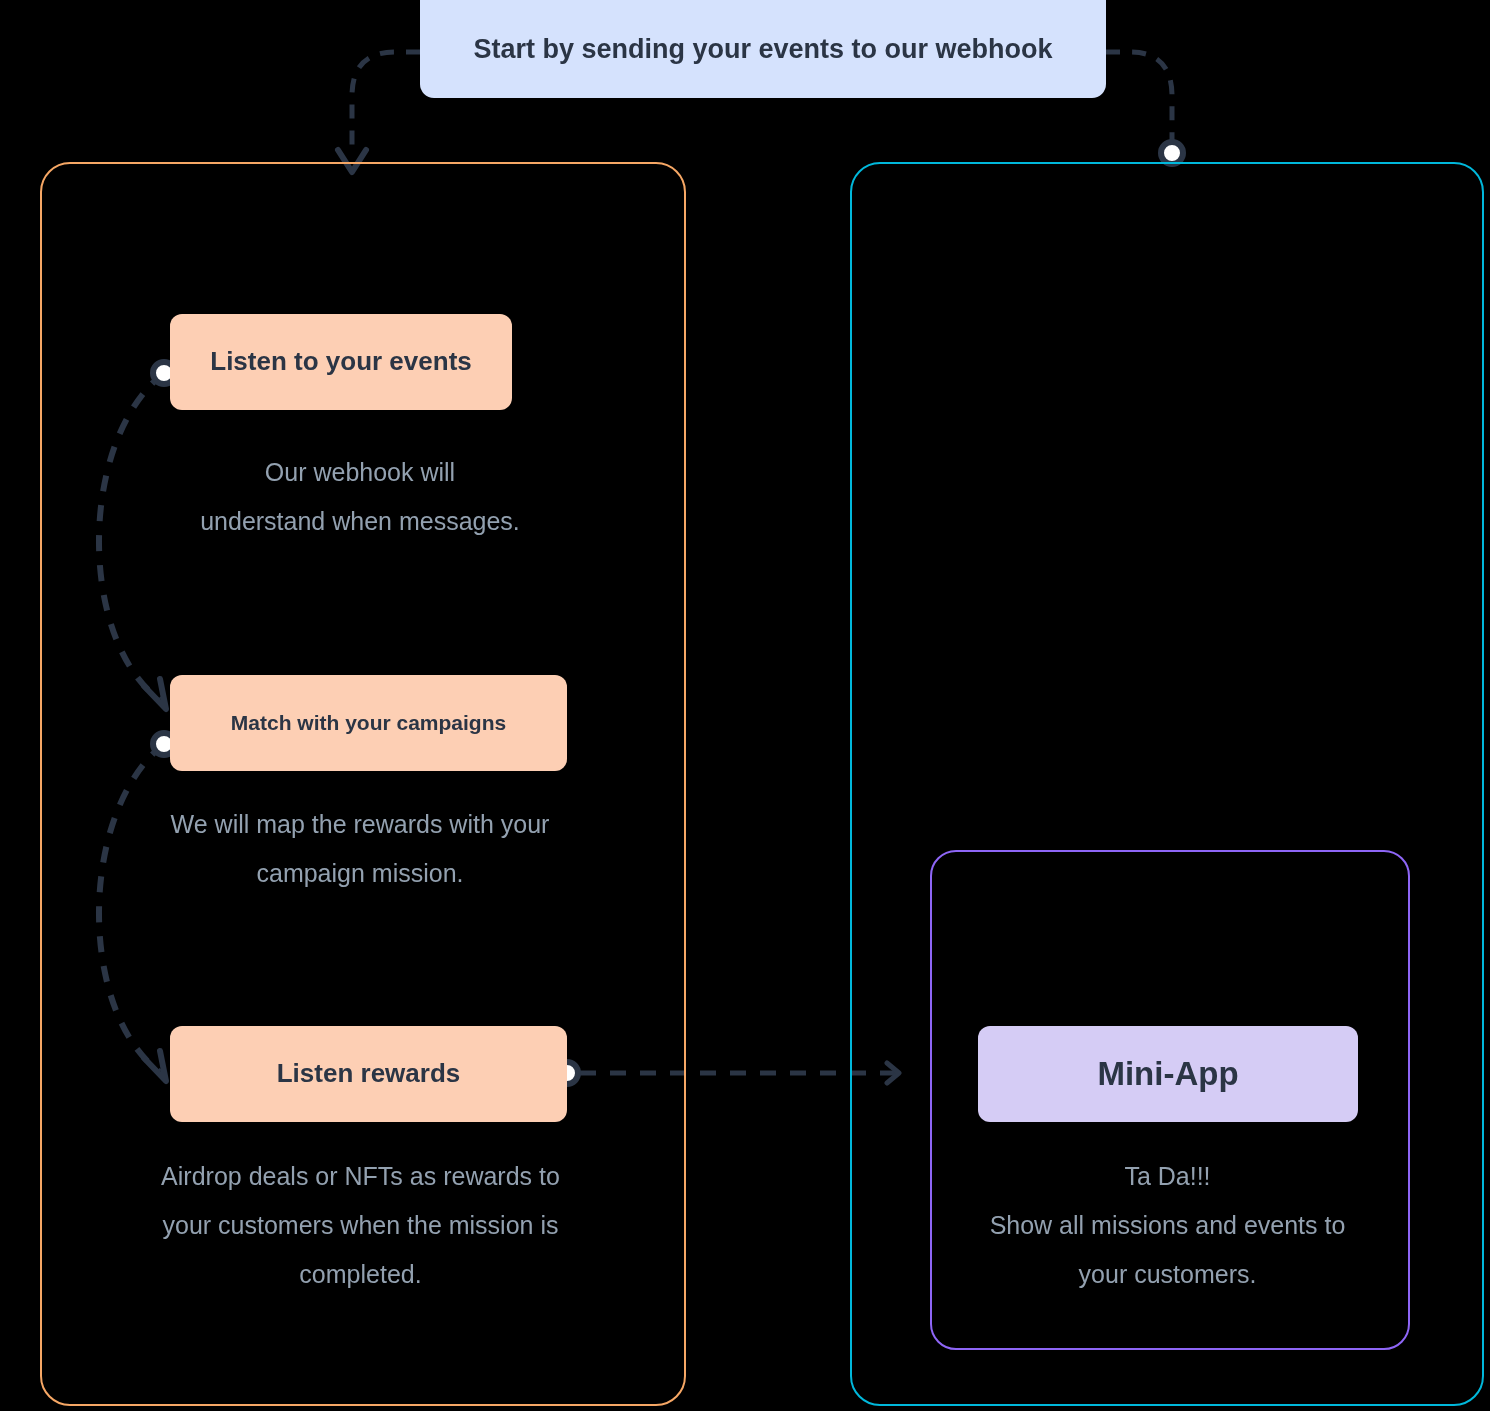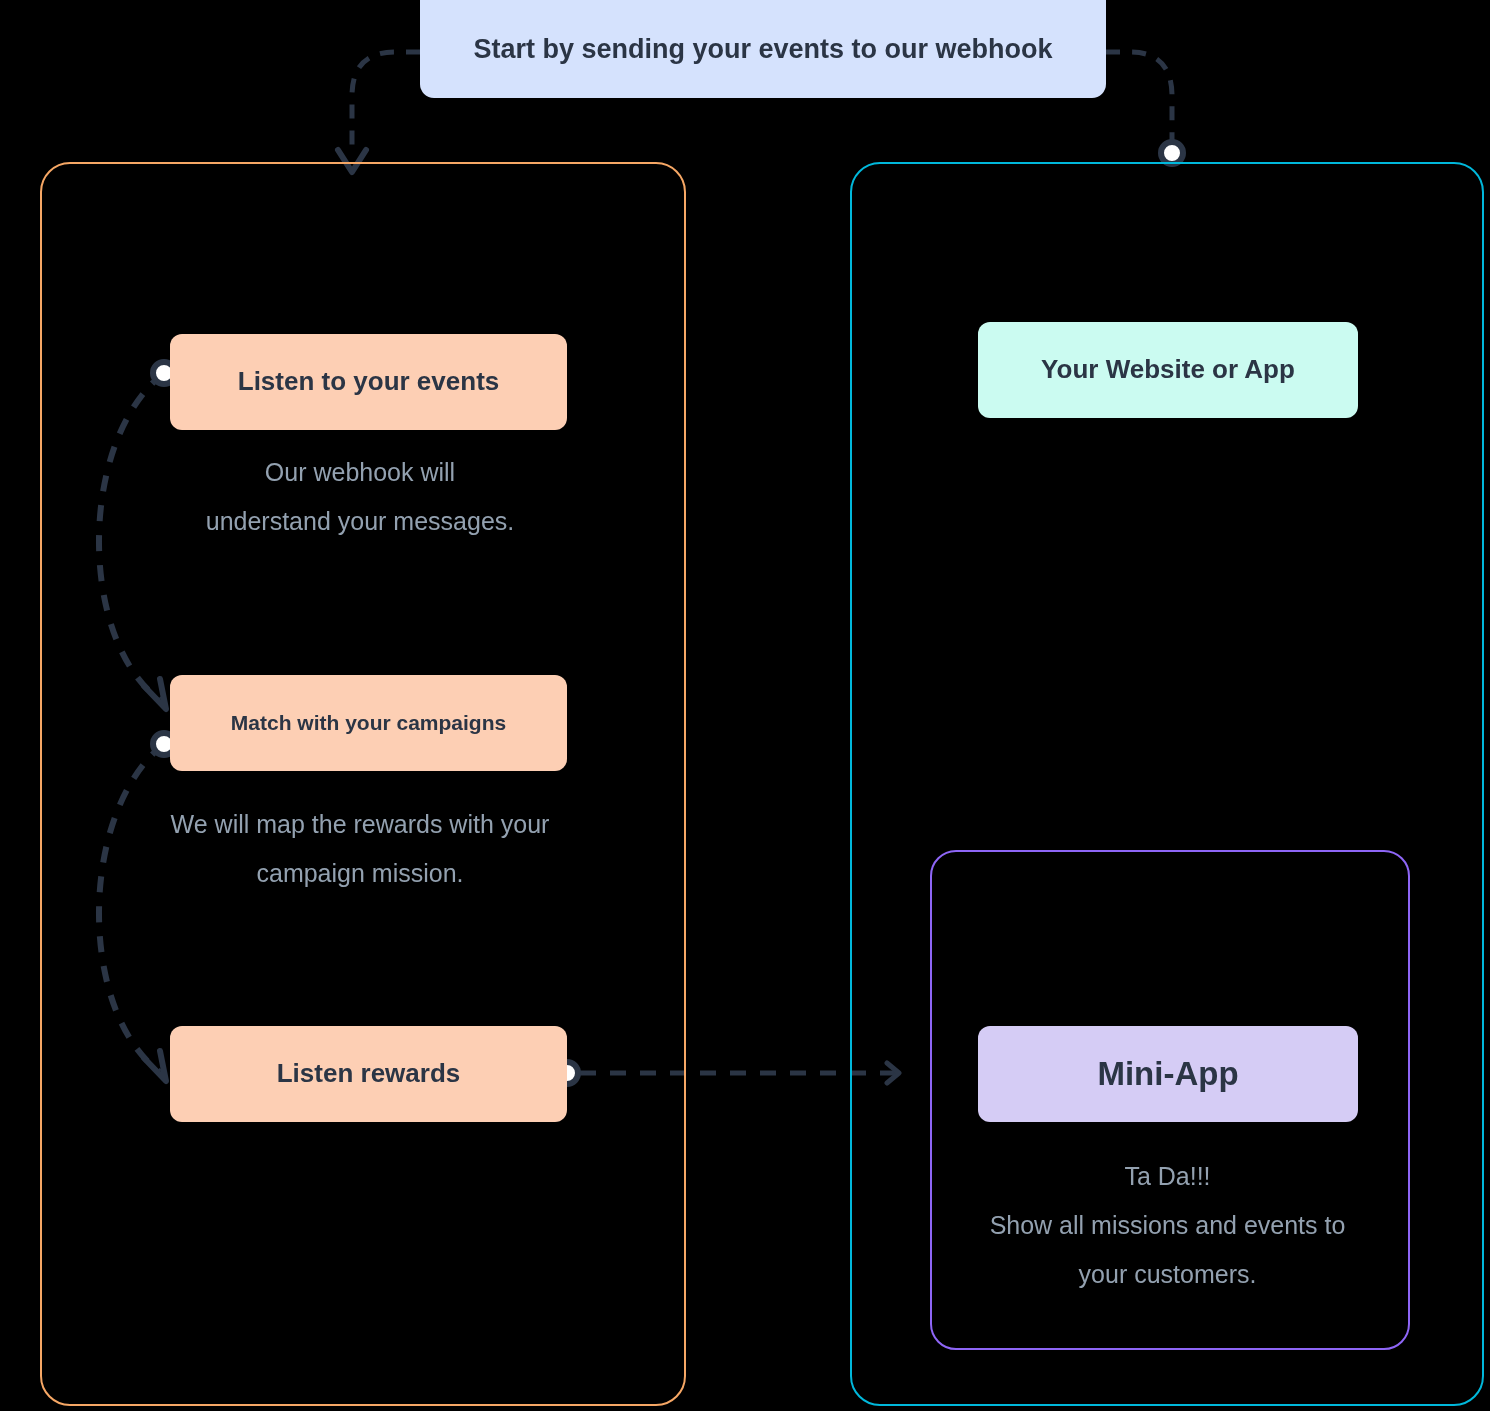"Listen to your events" #pill-listen { top: 334px -> 314px; width: 397px -> 342px }
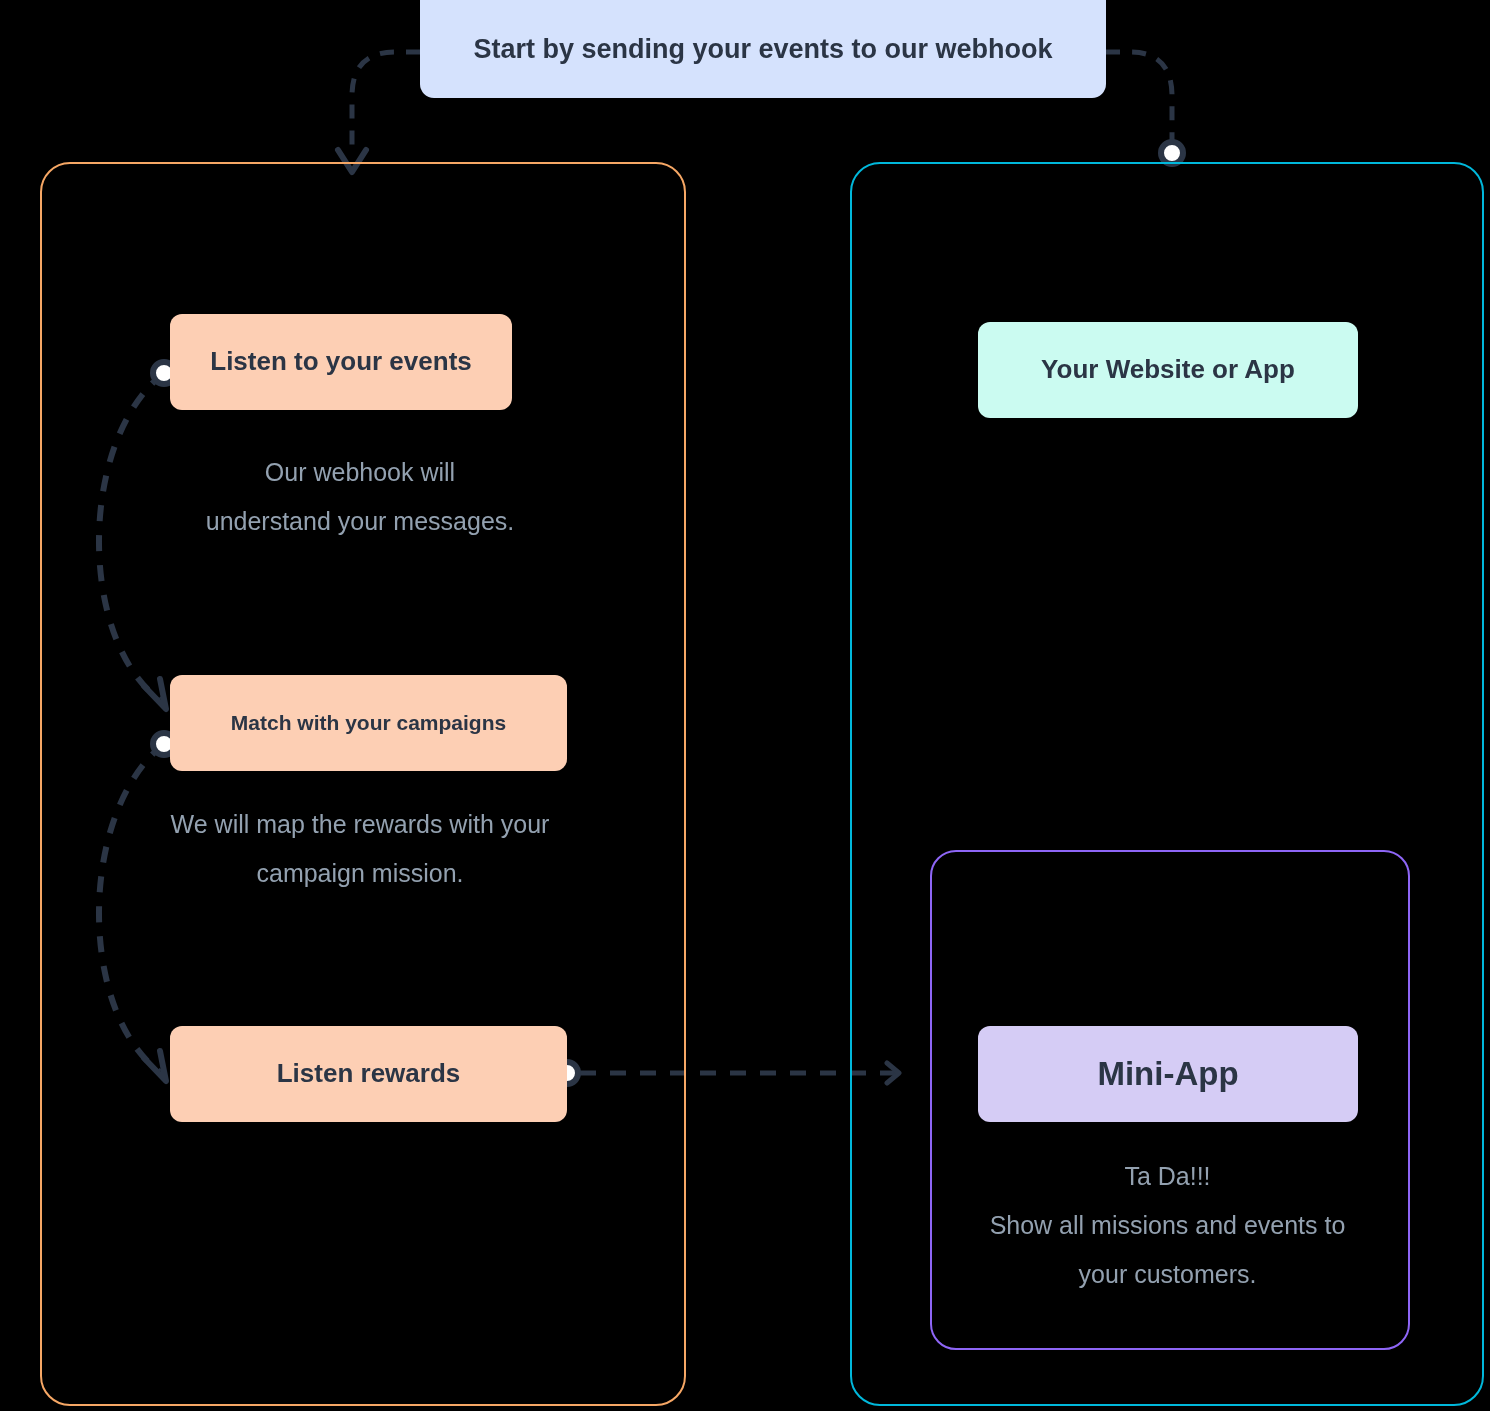"Your Website or App" div.pill { html: <div>Your Website or App</div> -> none }
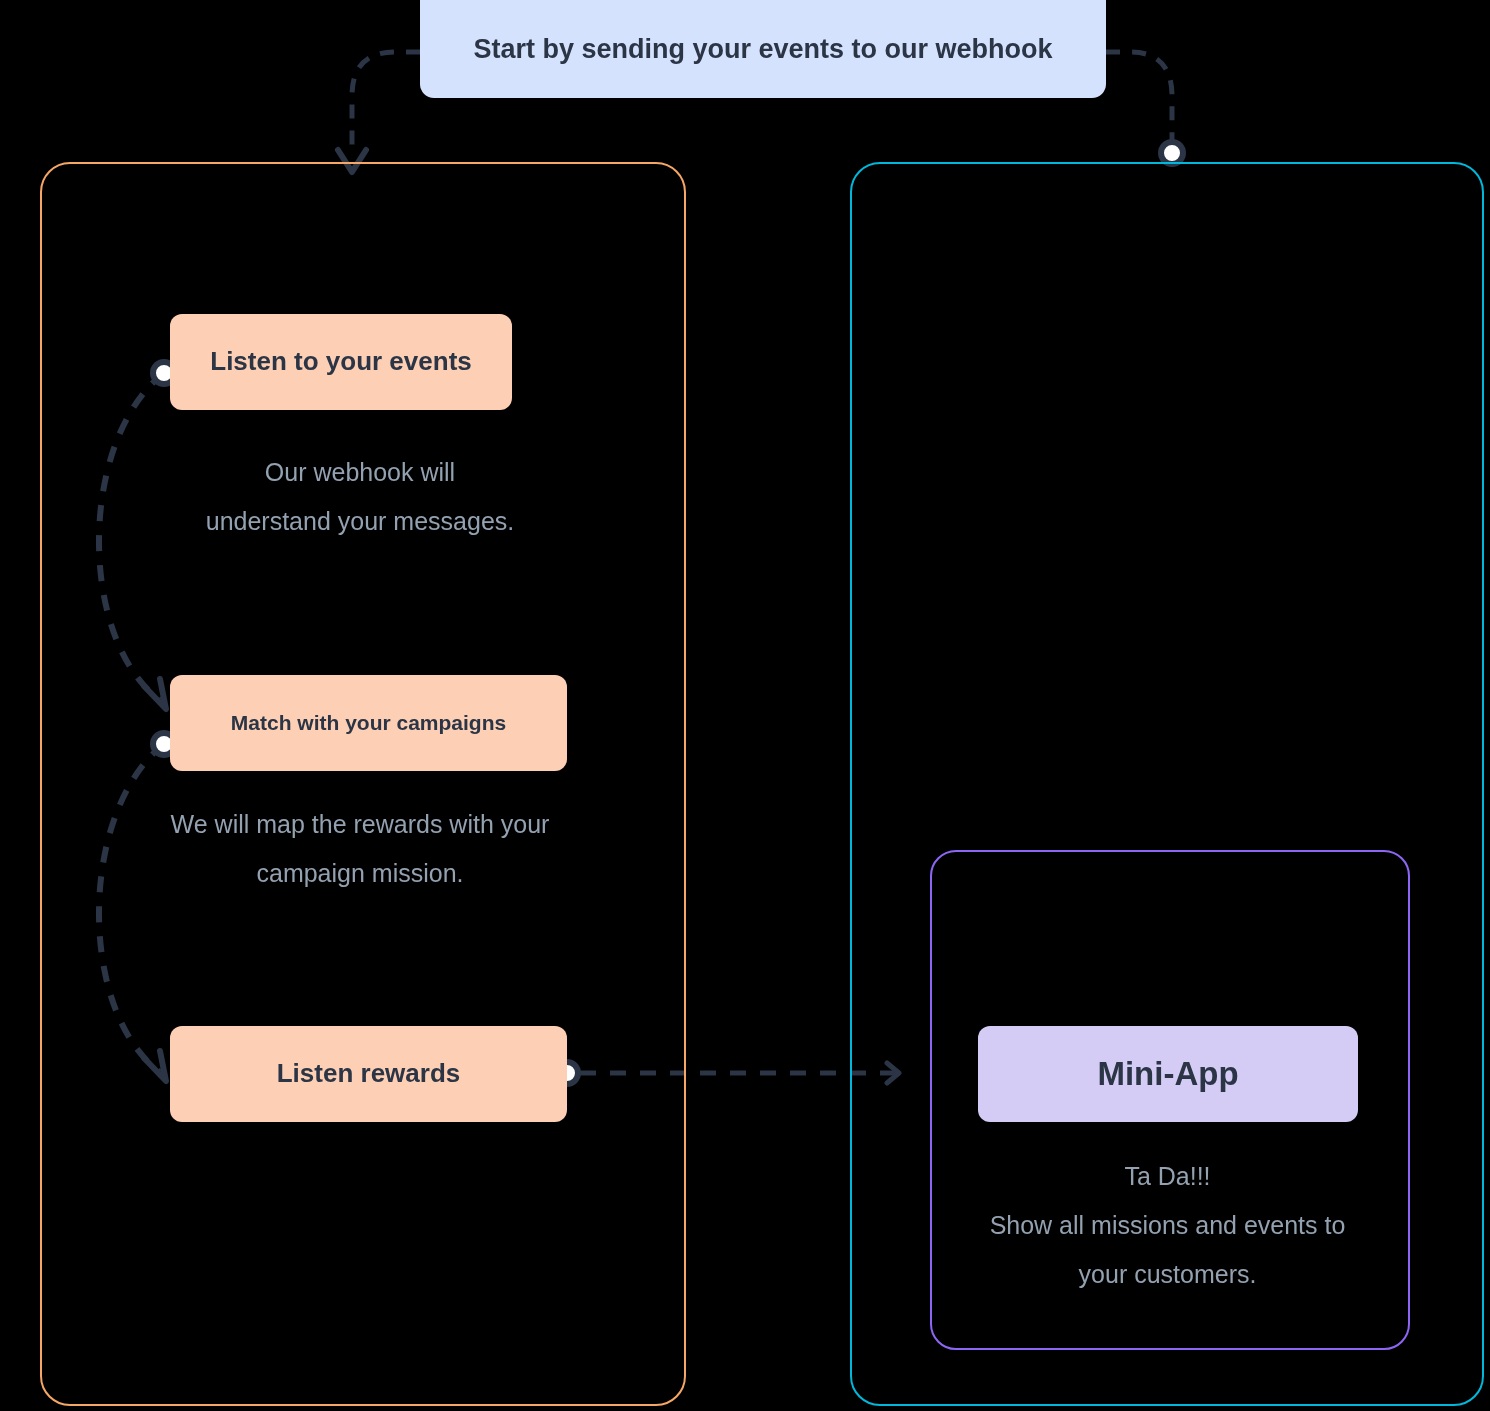"Our webhook will" div.caption { text: your -> when }
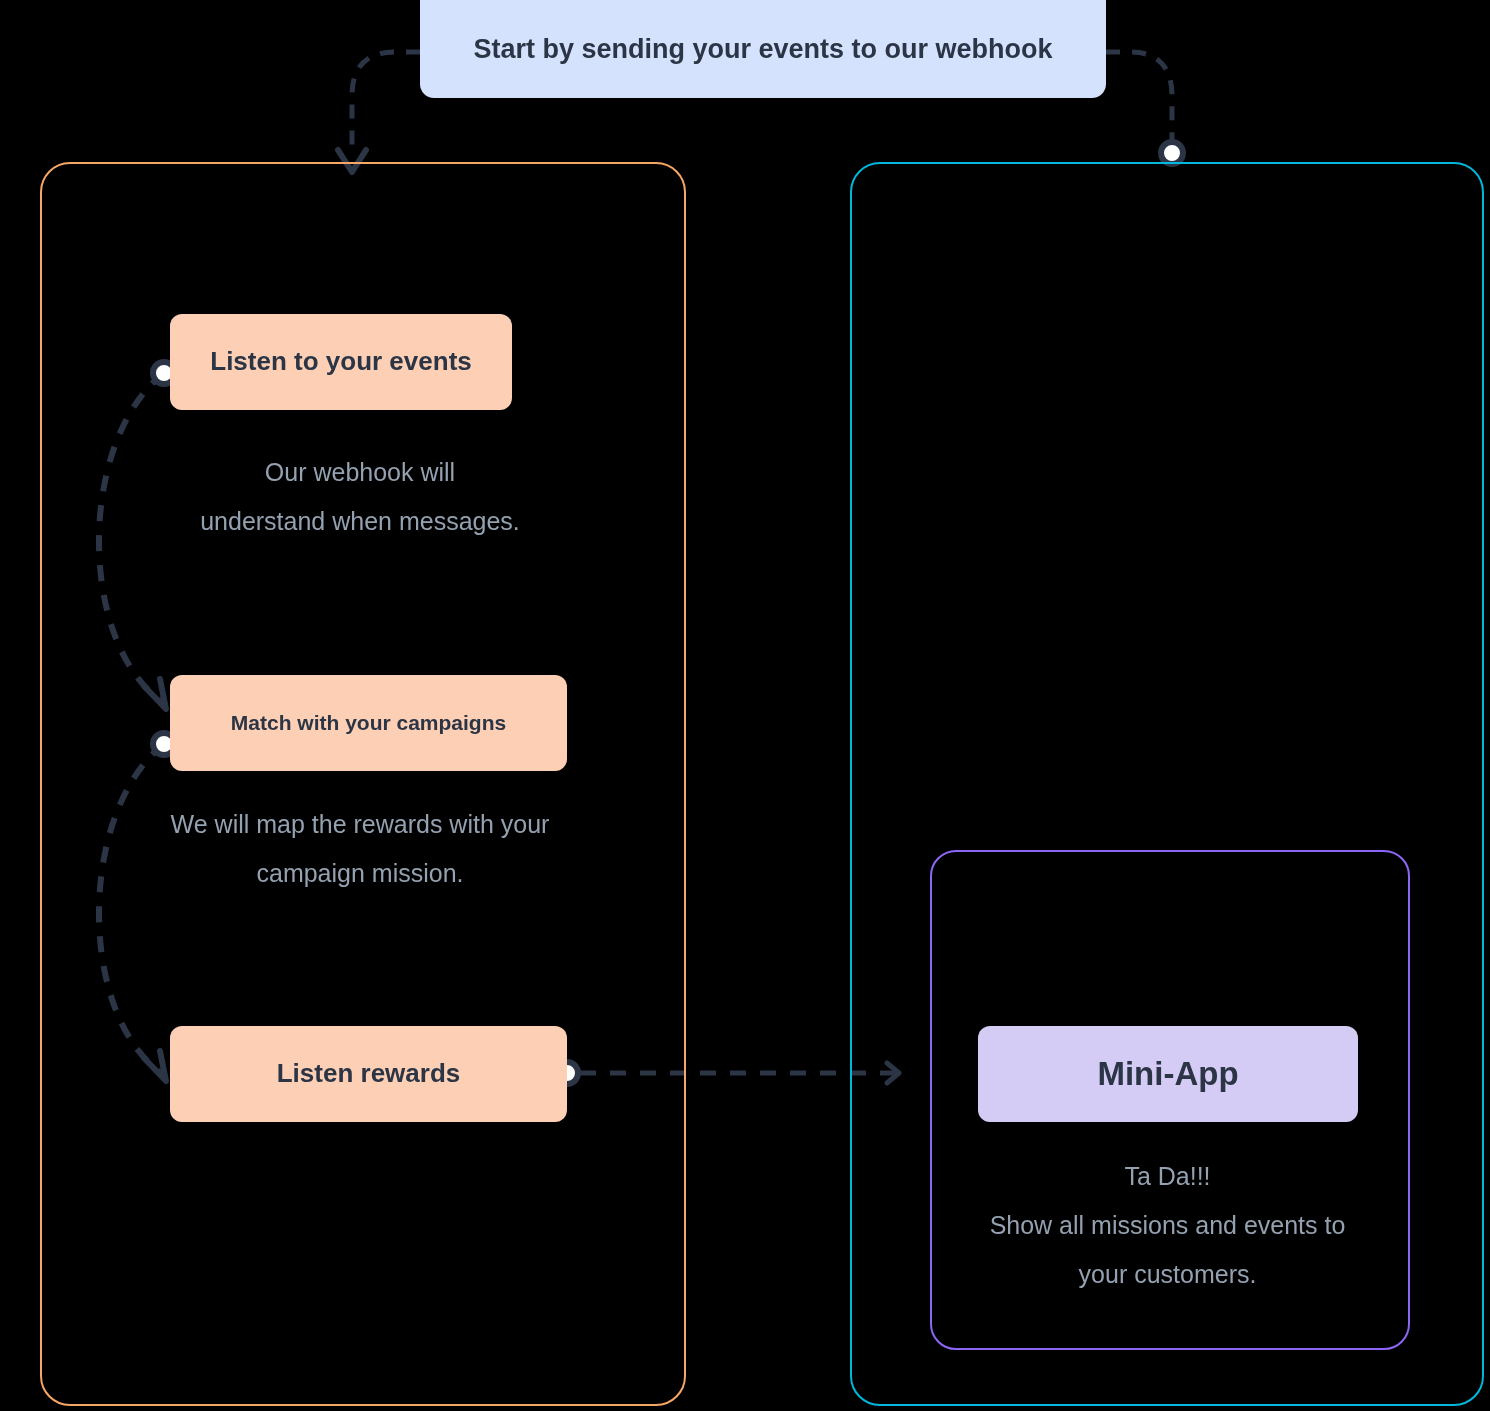"Airdrop deals or NFTs as" div.caption { html: none -> <div>Airdrop deals or NFTs as rewards to your customers when the mission is completed.</div> }
